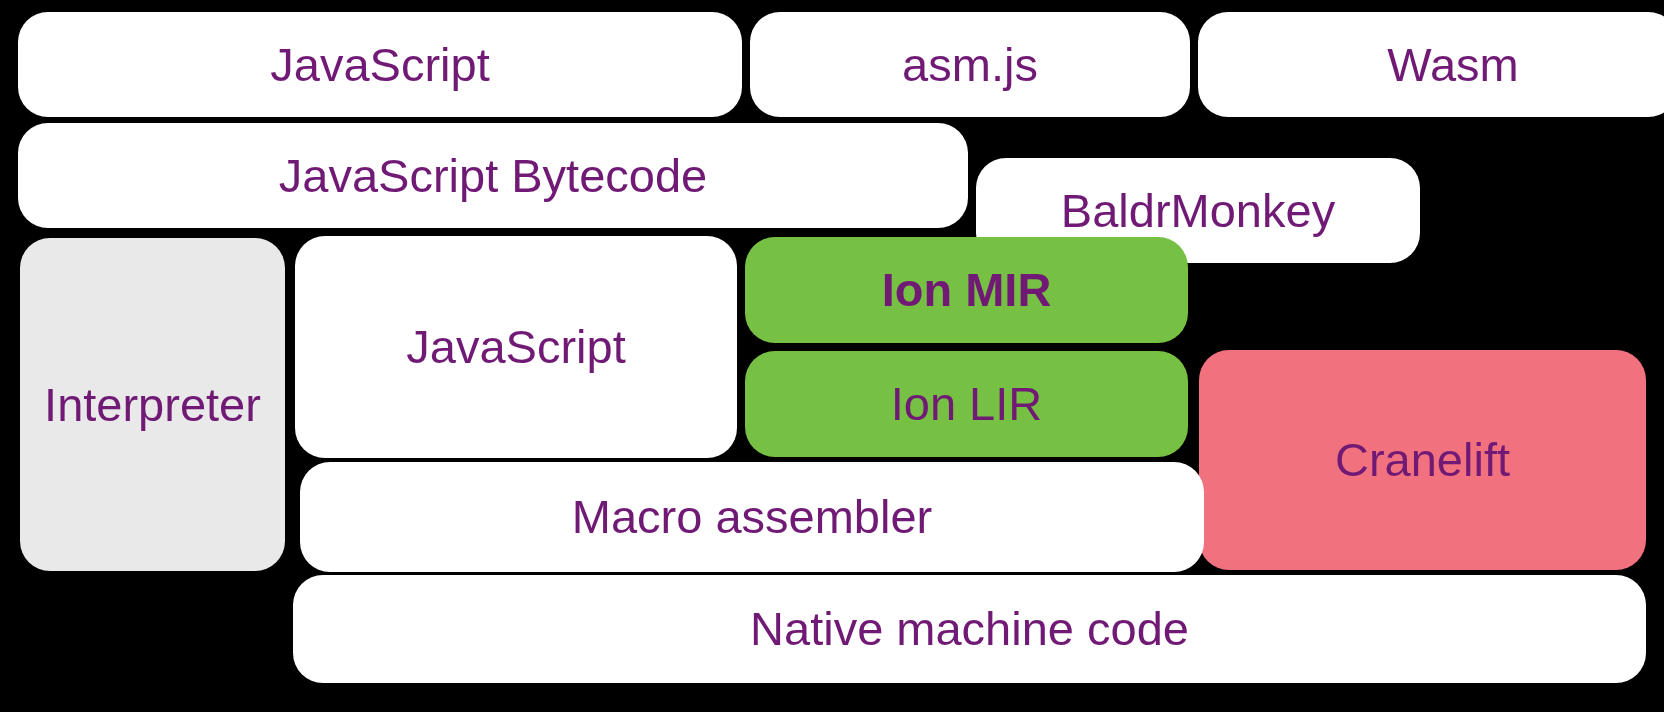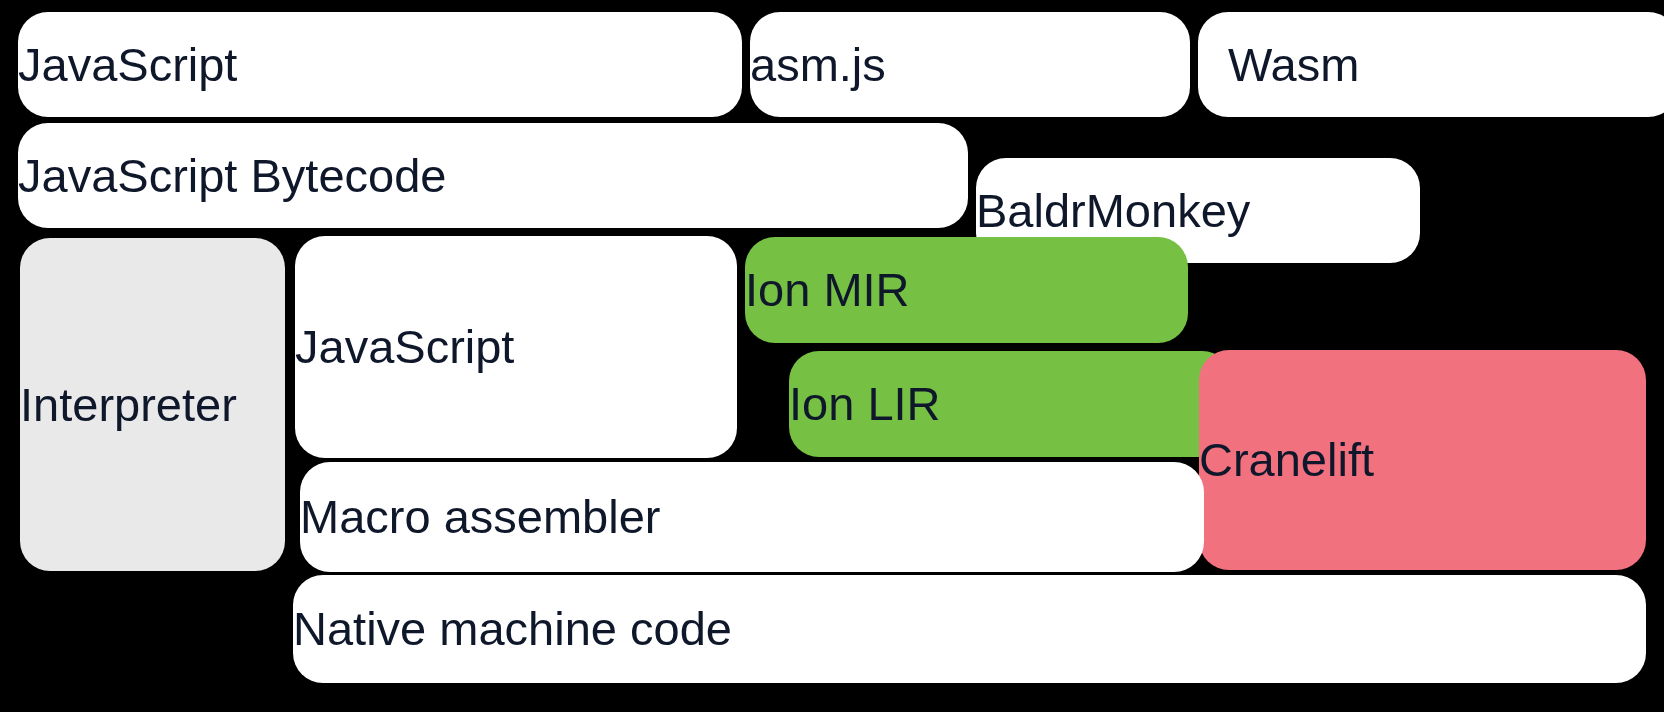"JavaScript" .node { color: #0f172a -> #701a75; justify-content: none -> center }
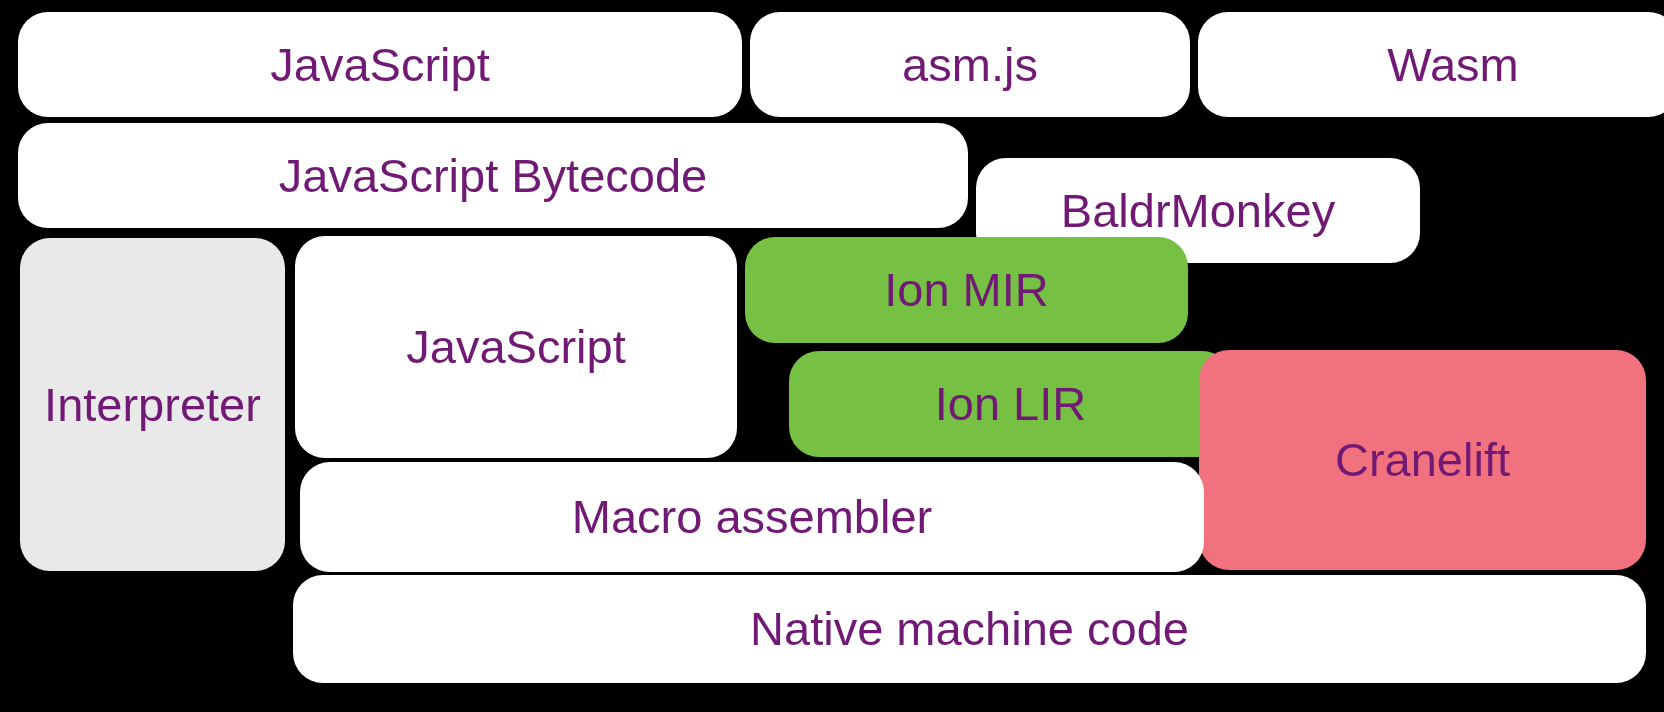"Ion MIR" .pos-ion-mir { font-weight: none -> bold }
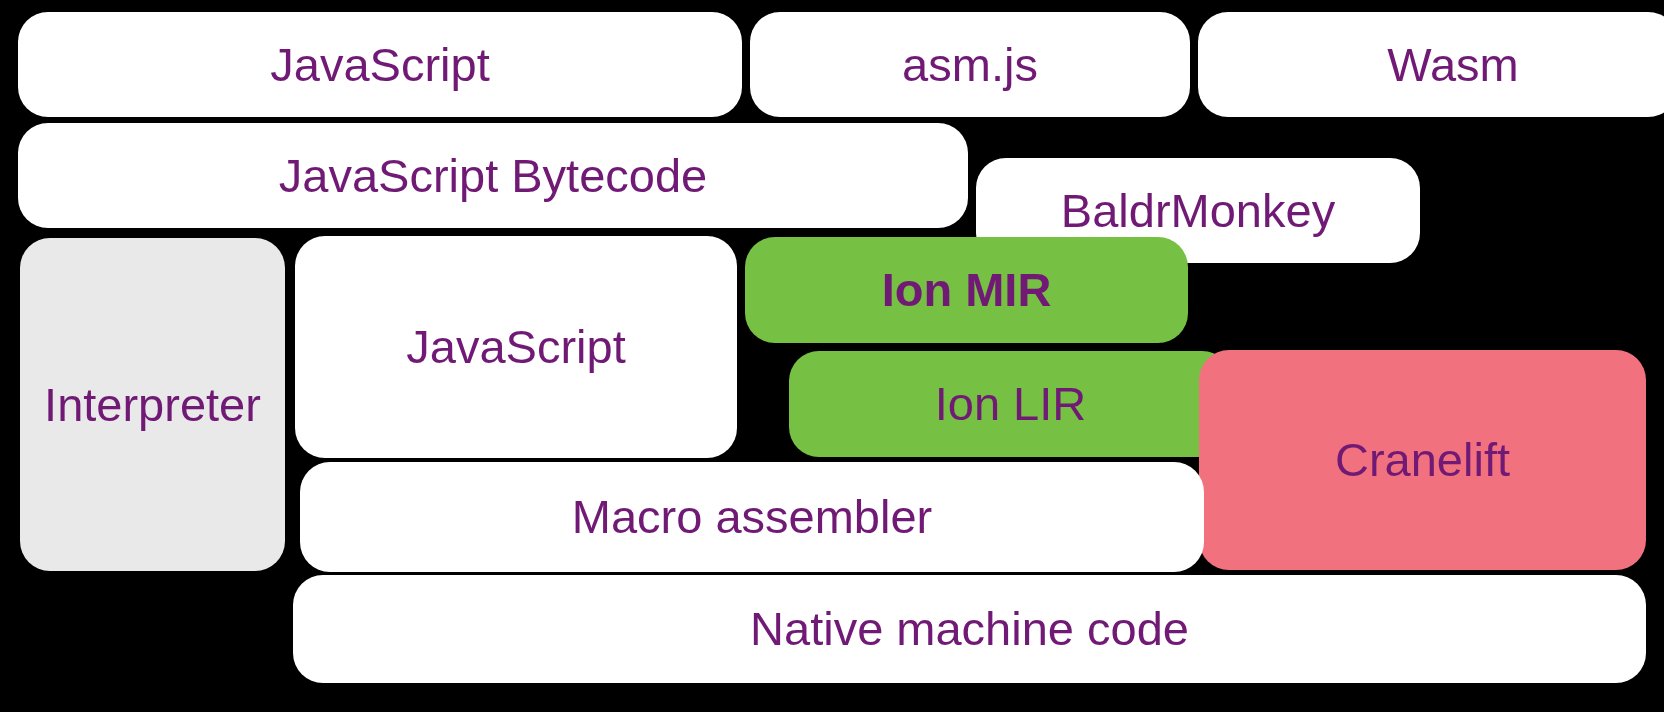"Ion LIR" div.node { margin-left: 44px -> none }
